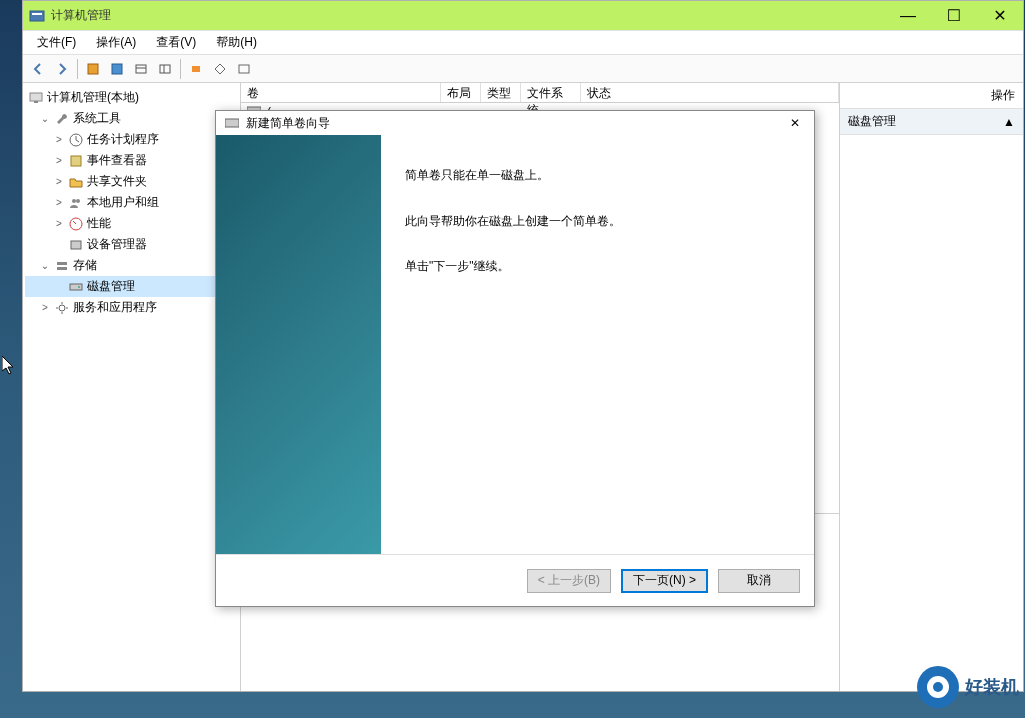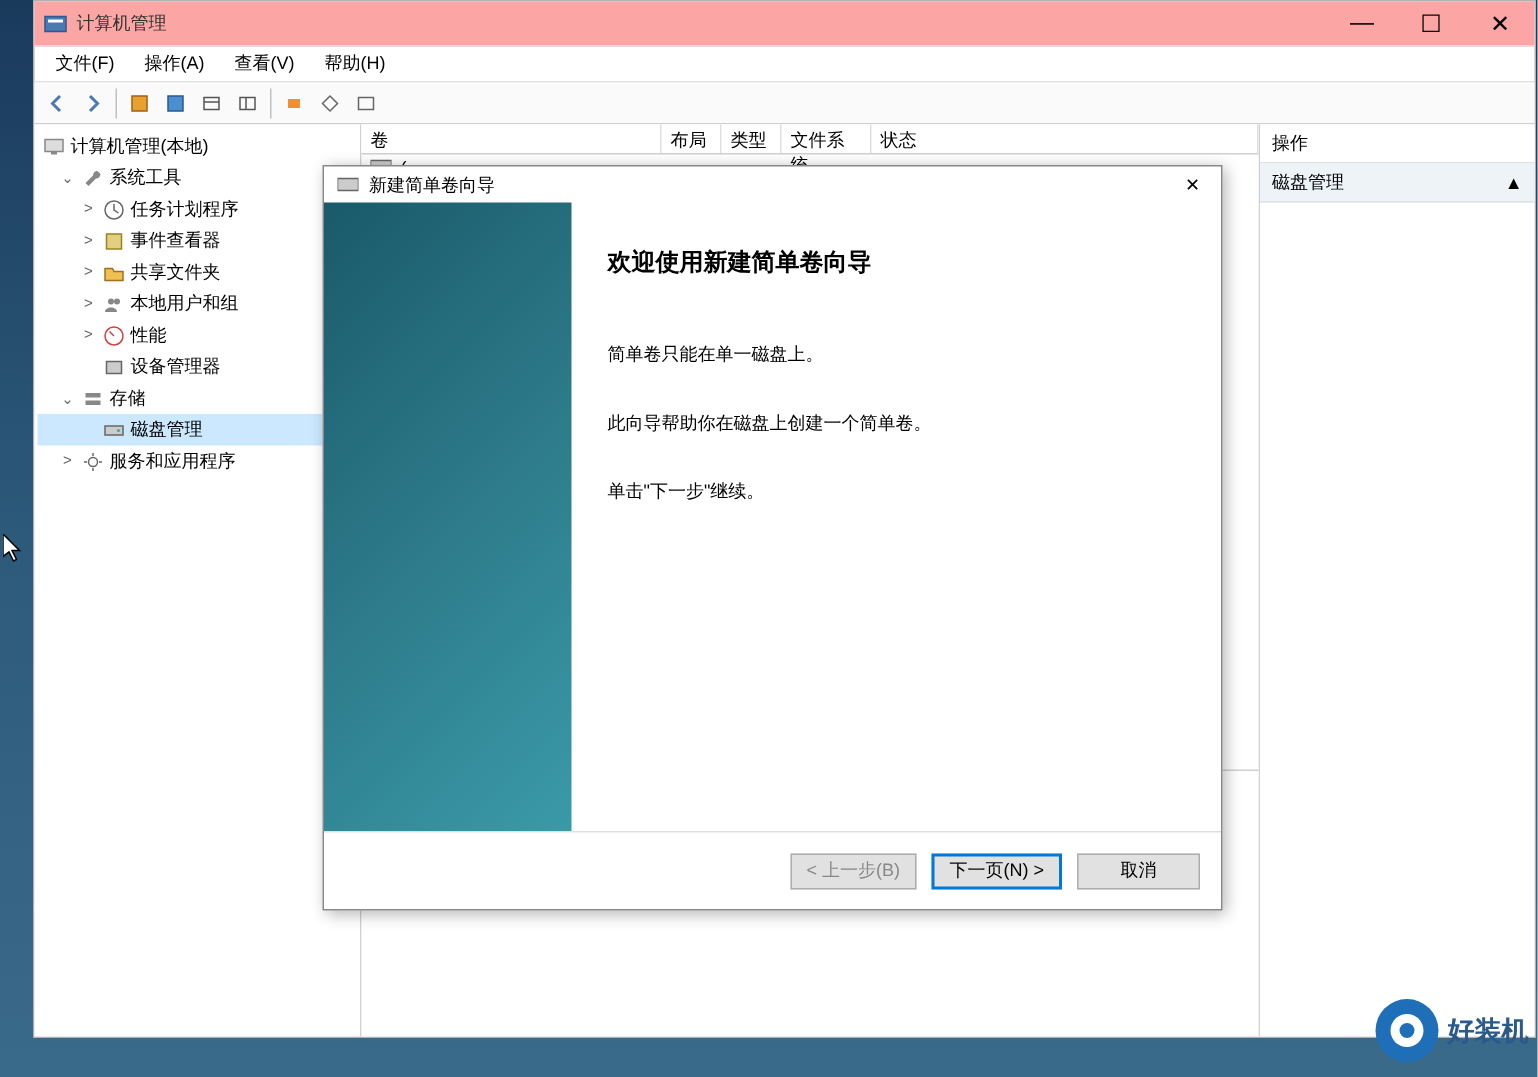"计算机管理" .titlebar { background: #fca5a5 -> #bef264 }
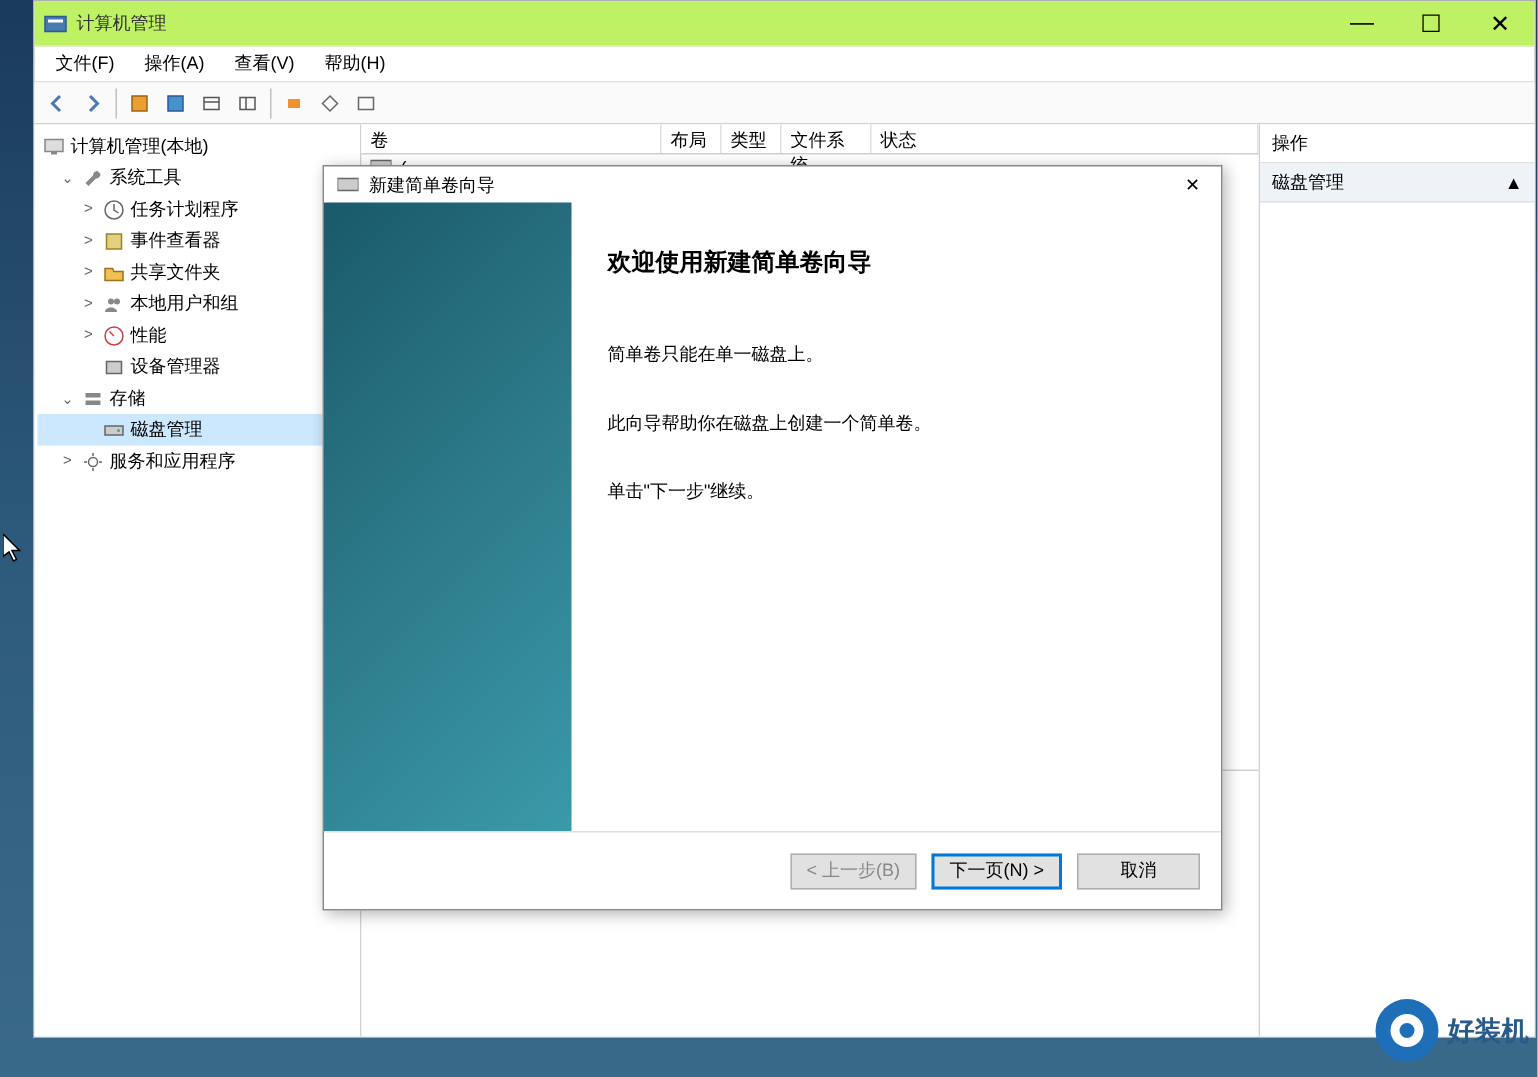"操作" .right-header { text-align: none -> right }
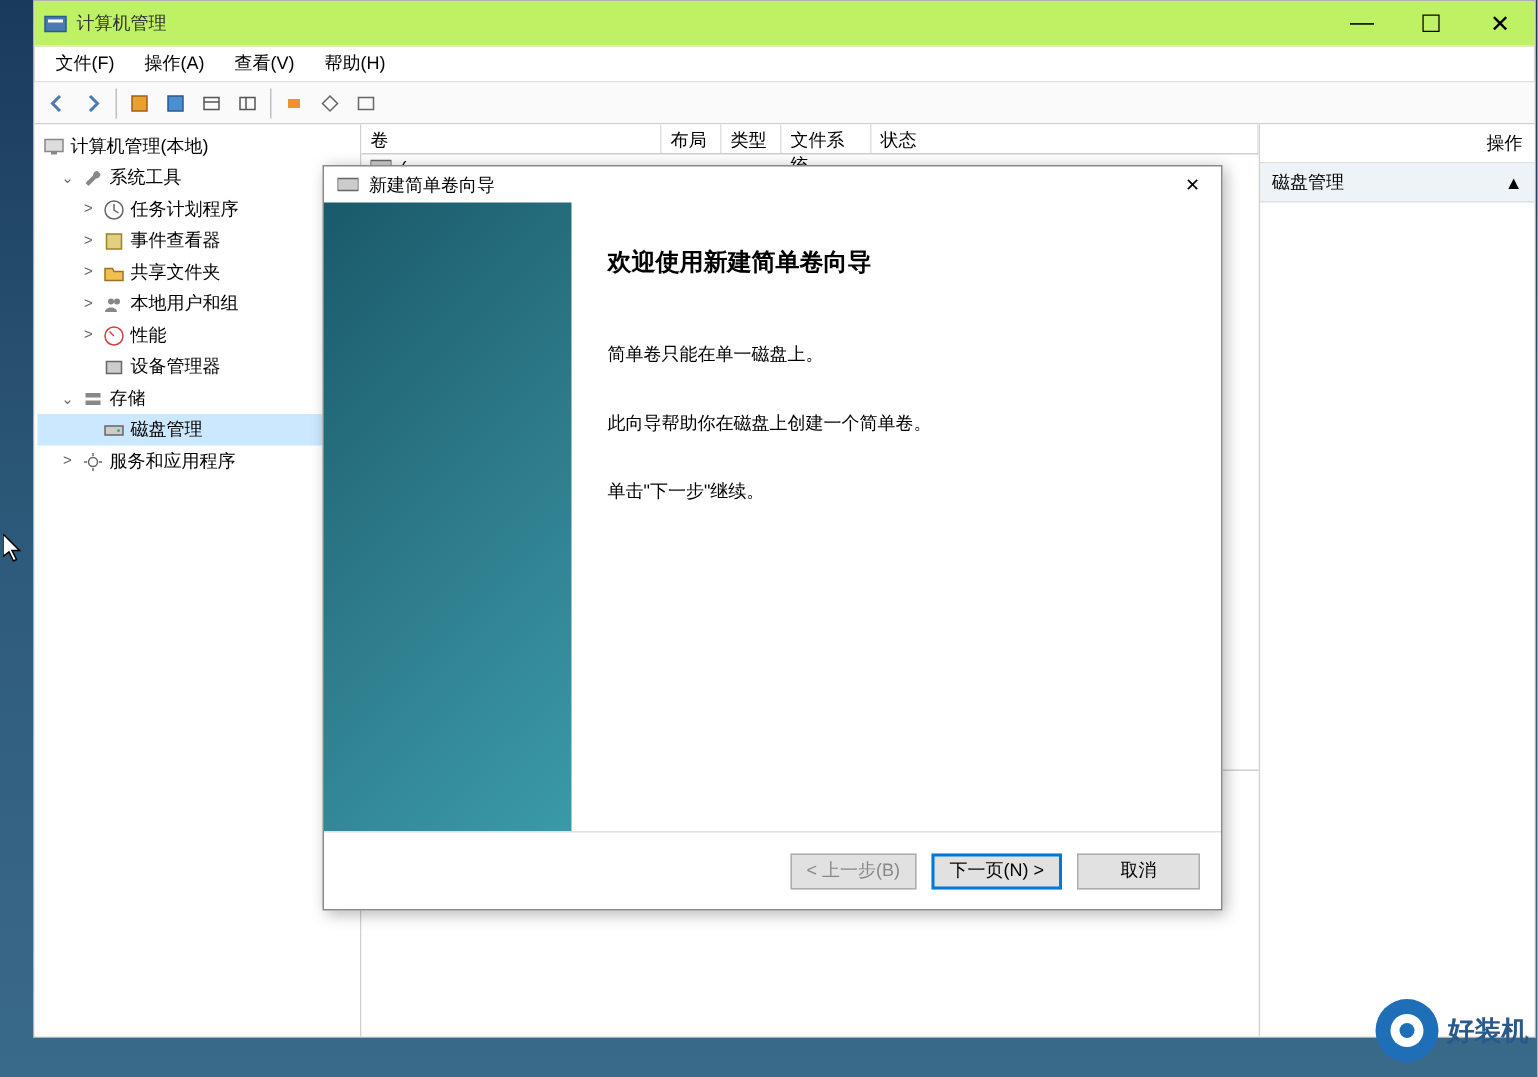"欢迎使用新建简单卷向导" div.wizard-heading { html: <div>欢迎使用新建简单卷向导</div> -> none }
